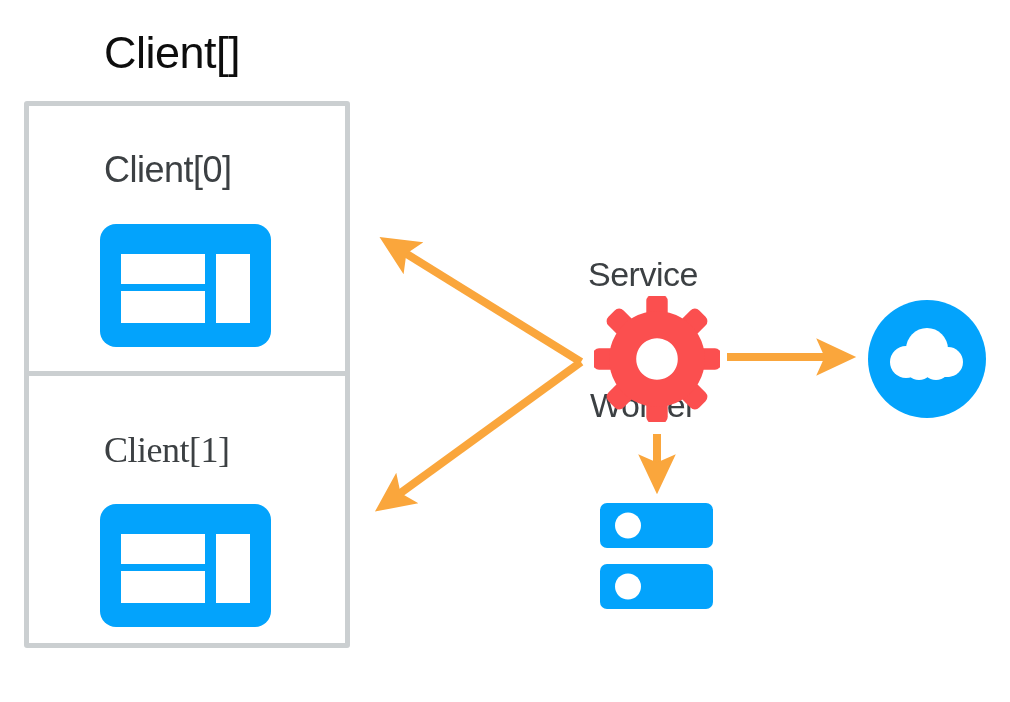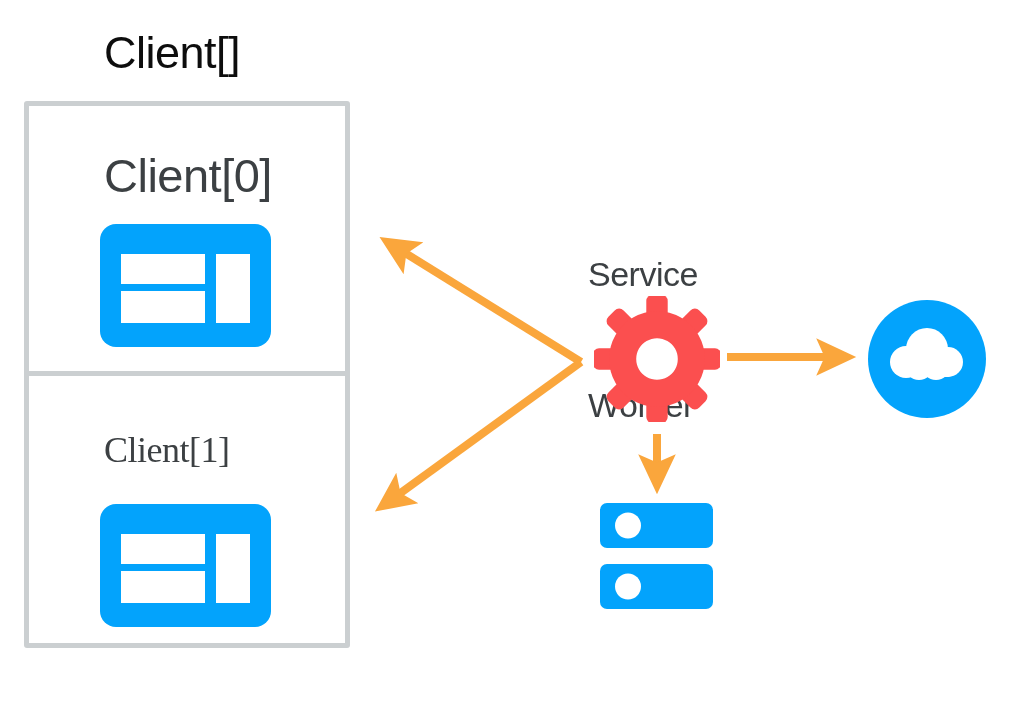"Client[0]" #client0-label { font-size: 47px -> 36px }
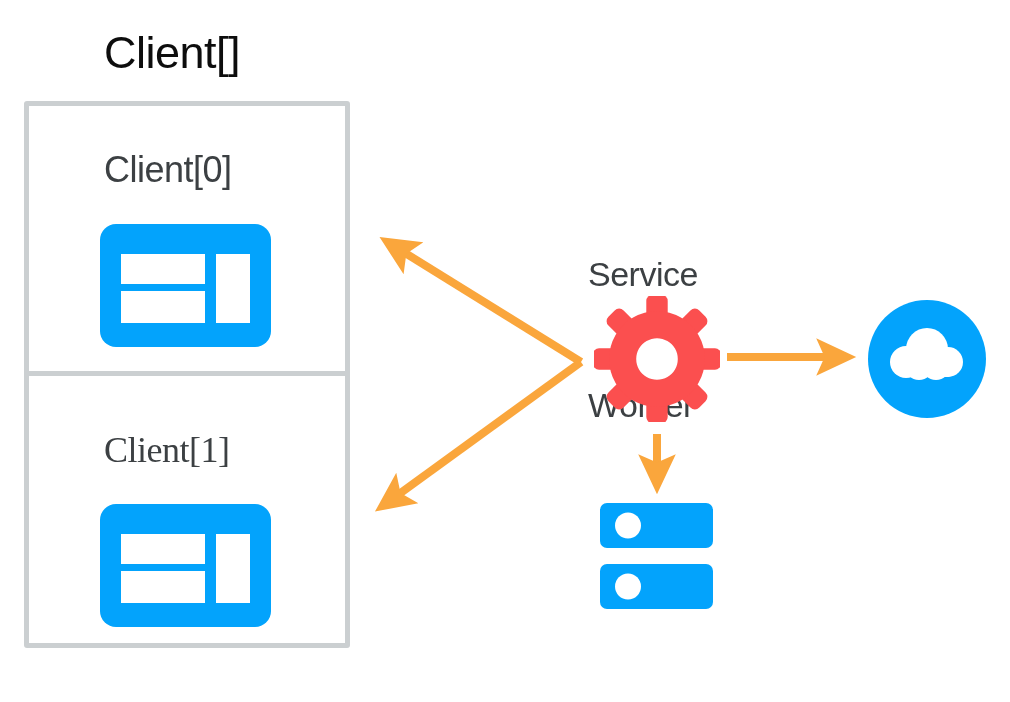"Service" #sw-title { text-align: left -> center }
